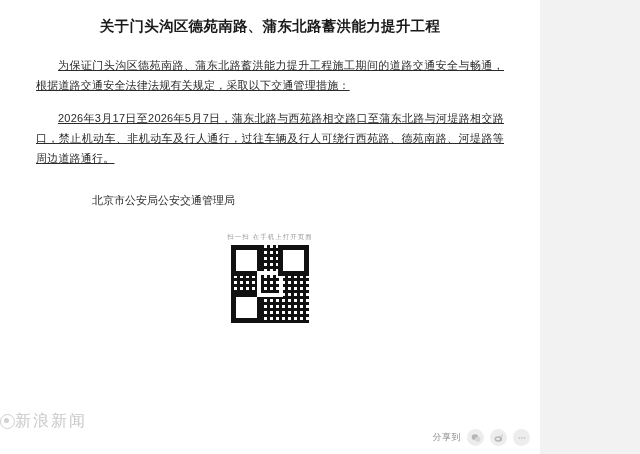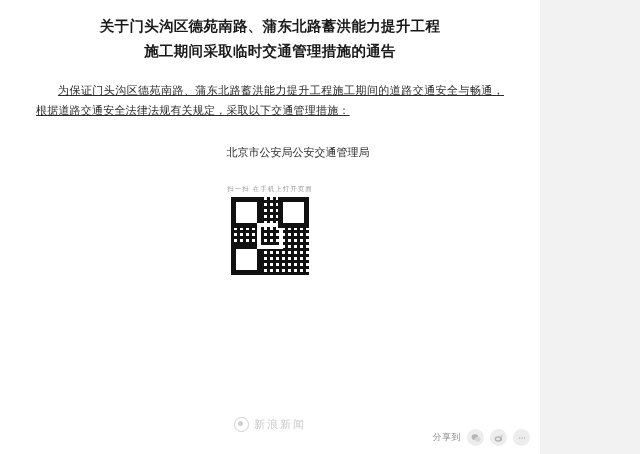"施工期间采取临时交通管理措施的通告" span.line { html: <span>施工期间采取临时交通管理措施的通告</span> -> none }
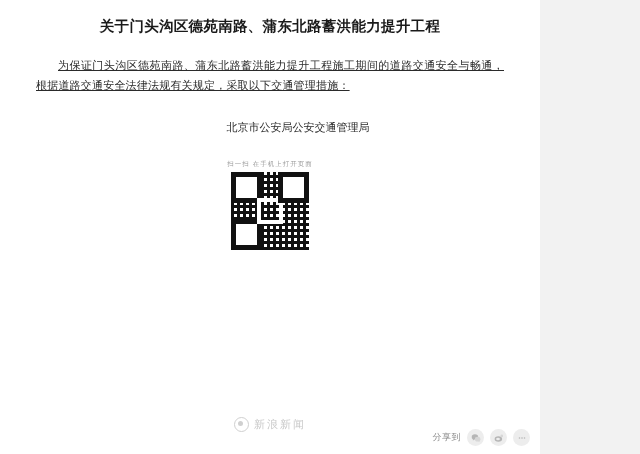"2026年3月17日至2026年5月7日，蒲东北路与西苑路相交路口至蒲东北路与河" p.para { html: none -> <p>2026年3月17日至2026年5月7日，蒲东北路与西苑路相交路口至蒲东北路与河堤路相交路口，禁止机动车、非机动车及行人通行，过往车辆及行人可绕行西苑路、德苑南路、河堤路等周边道路通行。</p> }
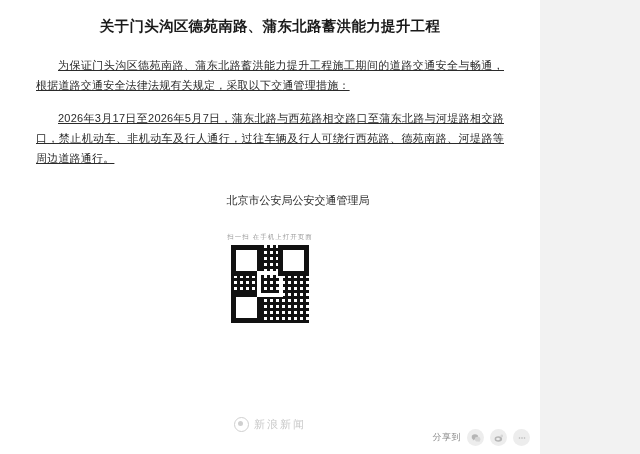"北京市公安局公安交通管理局" .signature { text-align: center -> none }
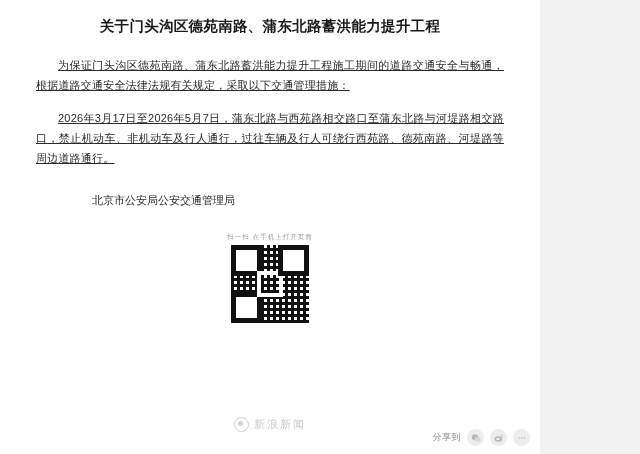"新浪新闻" .watermark { font-size: 11px -> 16px; gap: 5px -> none; justify-content: center -> flex-start }
